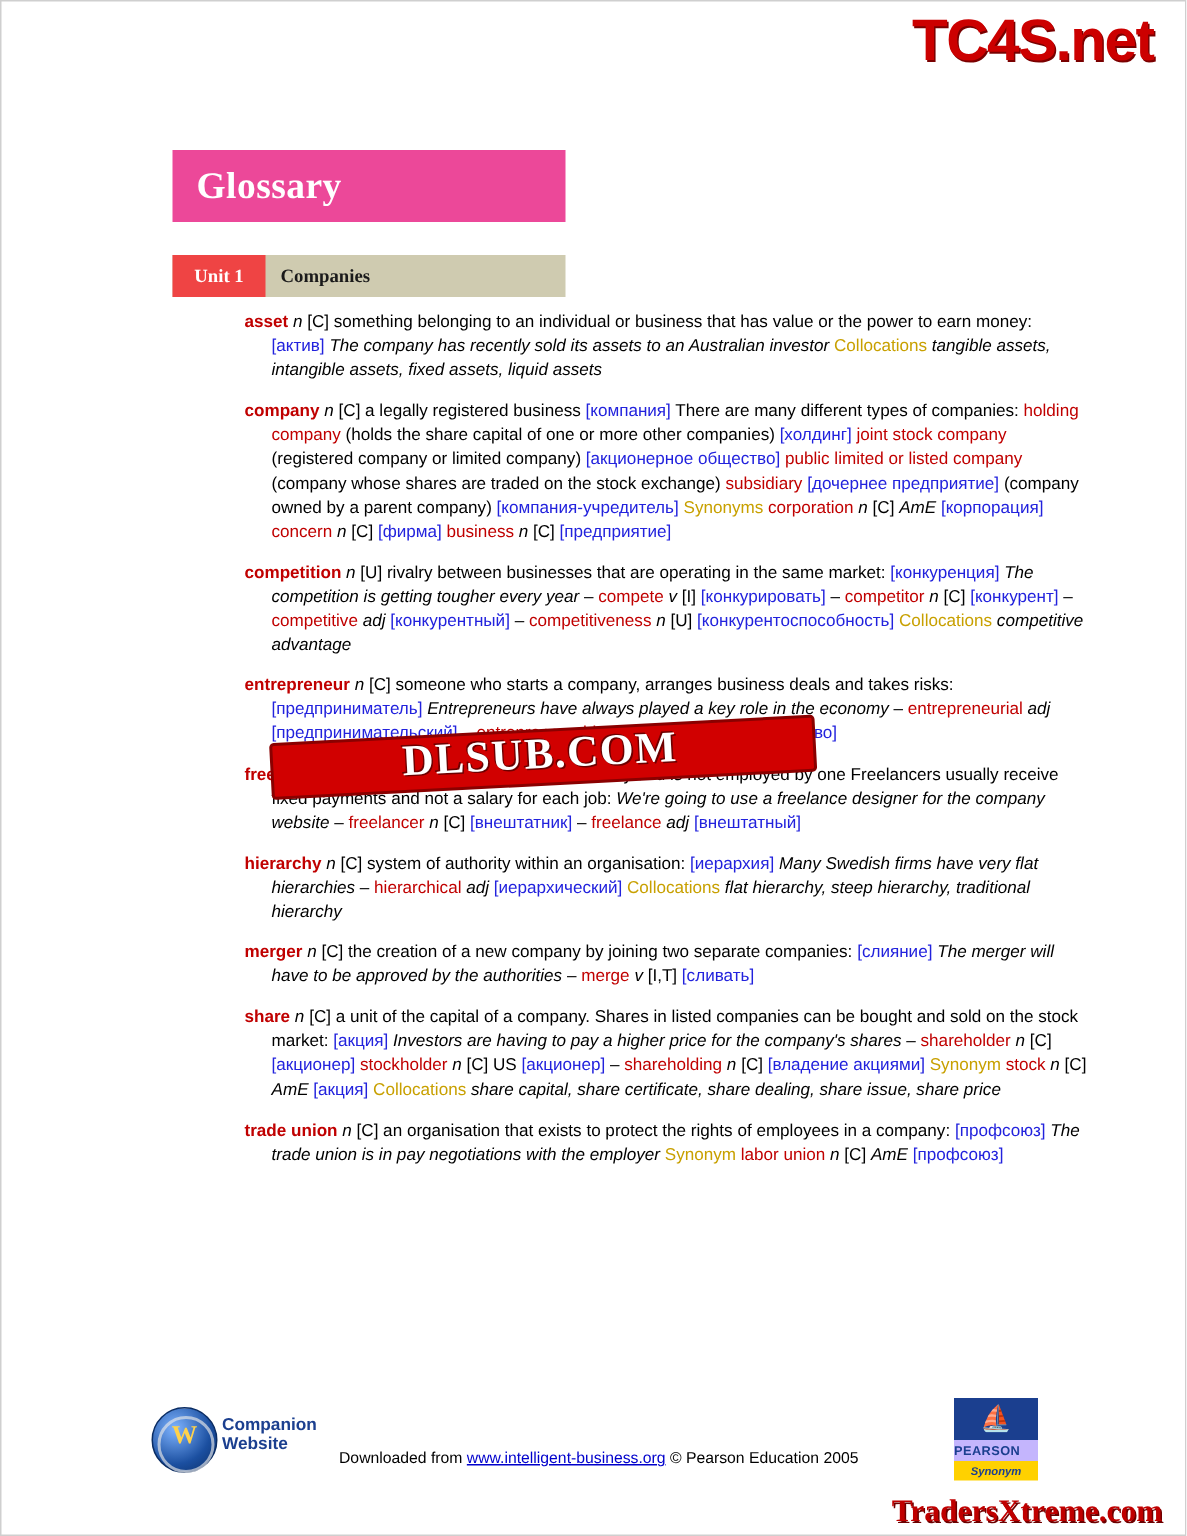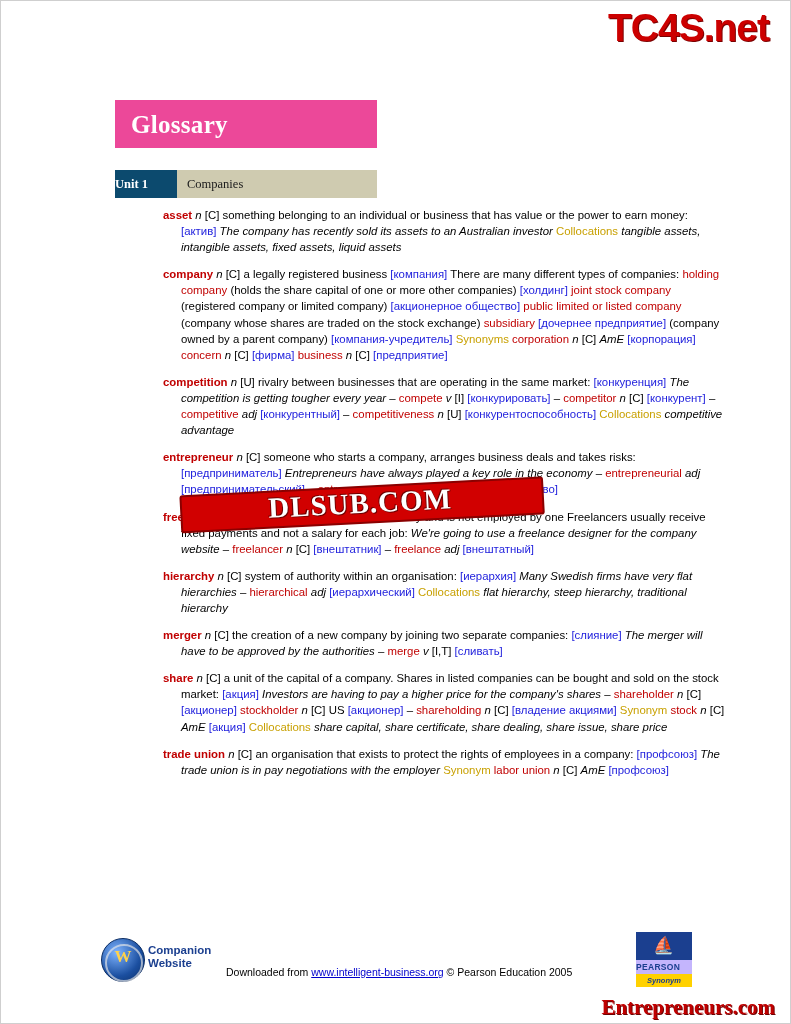"Unit 1" .unit-bar .unit-num { background: #0c4a6e -> #ef4444; text-align: left -> center }
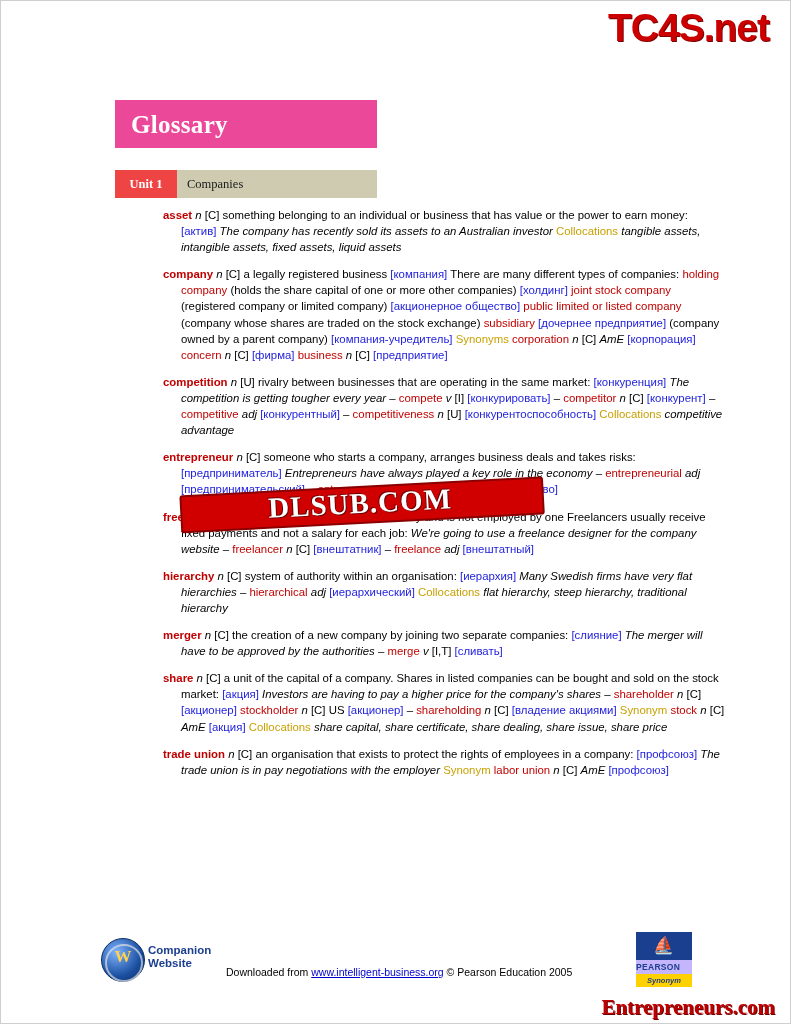"Companies" .unit-bar .unit-name { font-weight: normal -> bold }
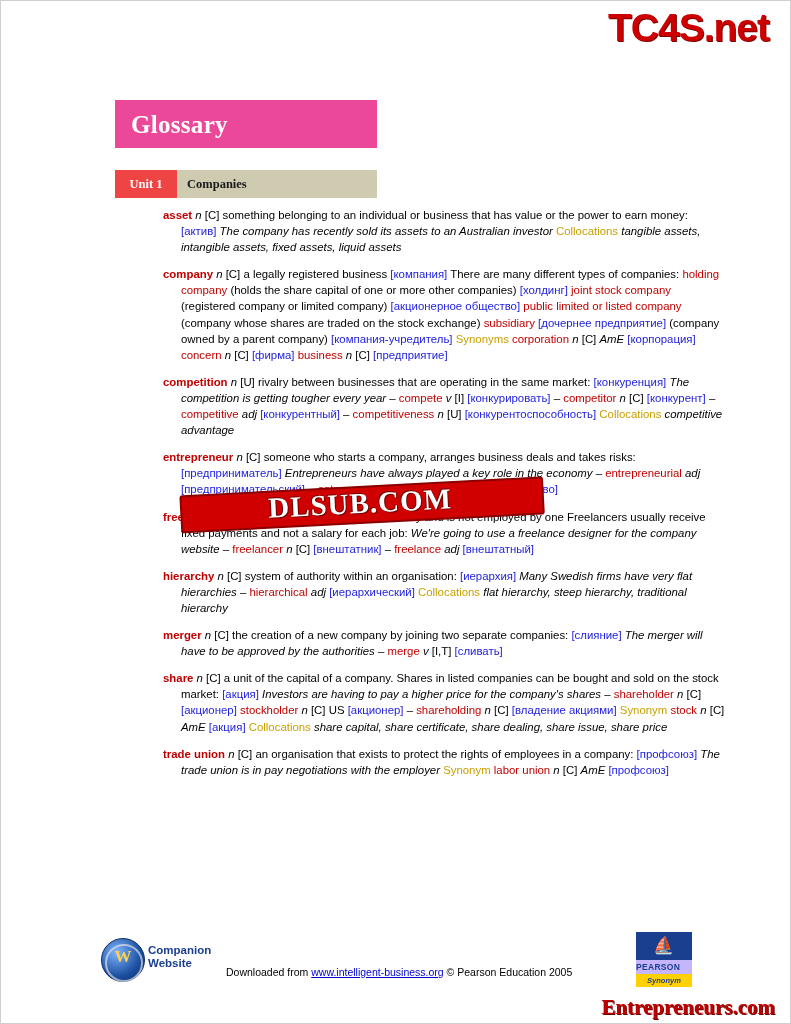"Entrepreneurs.com" div.txm { text: Entrepreneurs.com -> TradersXtreme.com }
